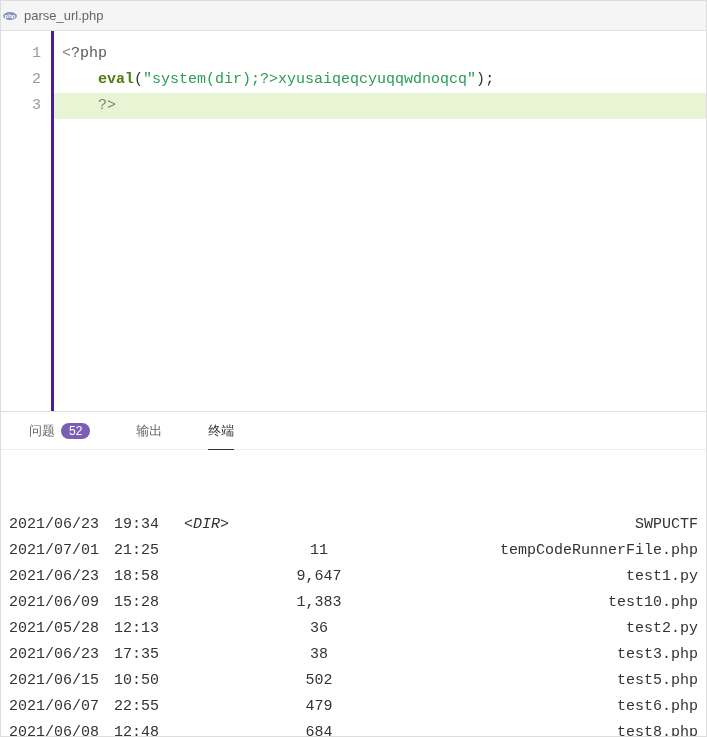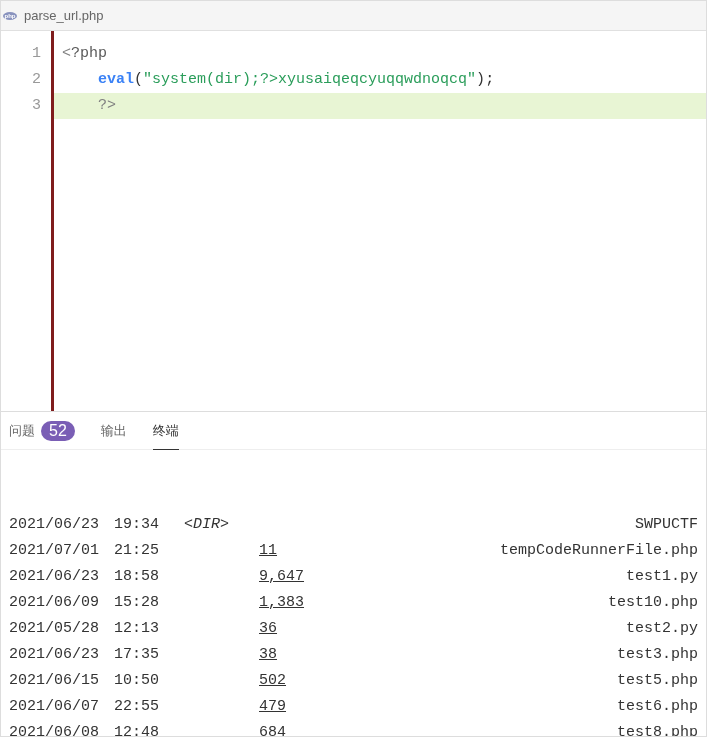"<?php" .code-area { border-left: 3px solid #7f1d1d -> 3px solid #4c1d95 }
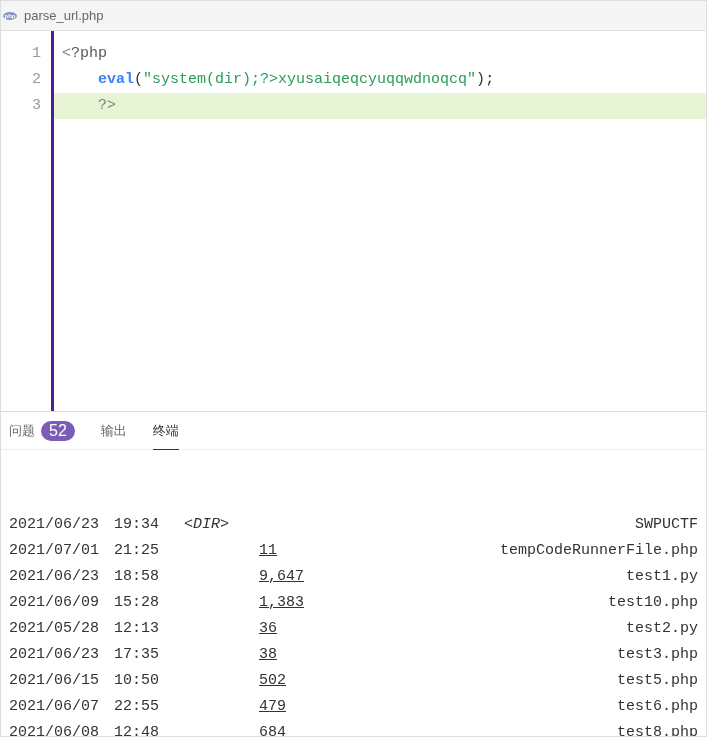"eval" .tok-func { color: #3b82f6 -> #4d7c0f }
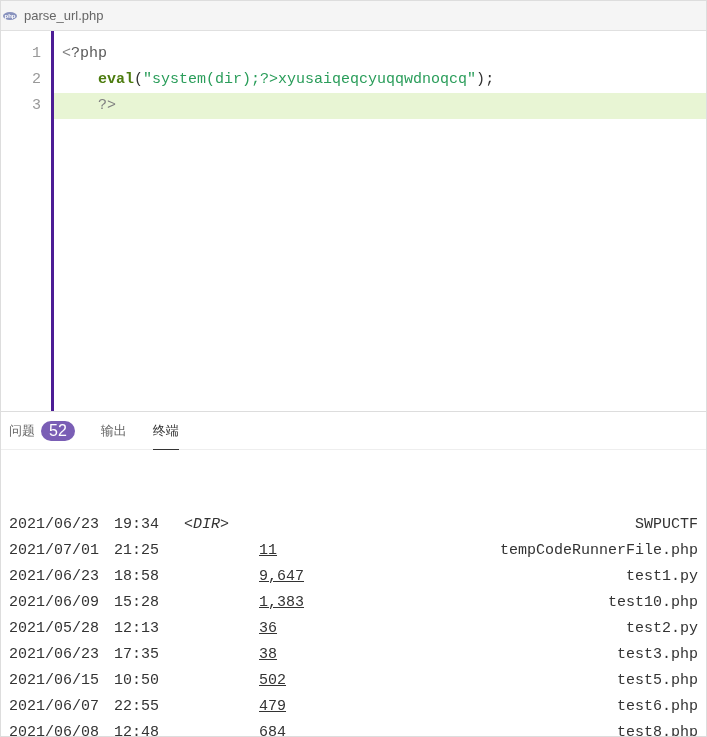"问题" .panel-tab { margin-left: none -> 20px }
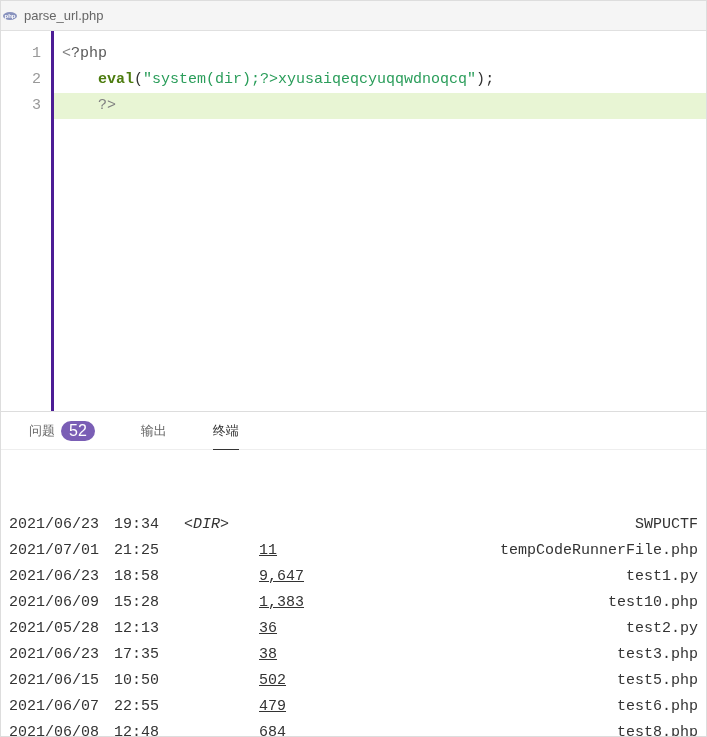"52" .badge { font-size: 16px -> 12px }
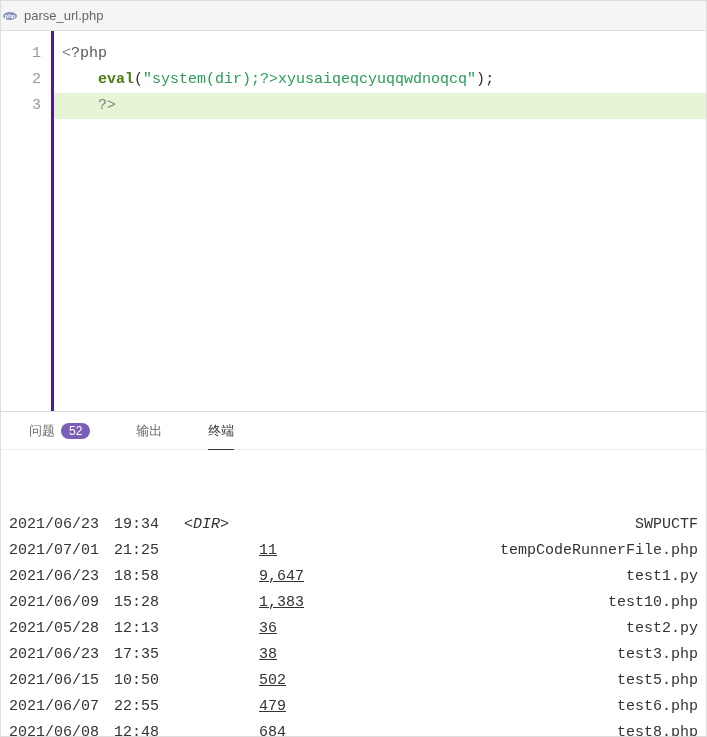"11" .col-size { text-align: left -> center; text-decoration: underline -> none }
